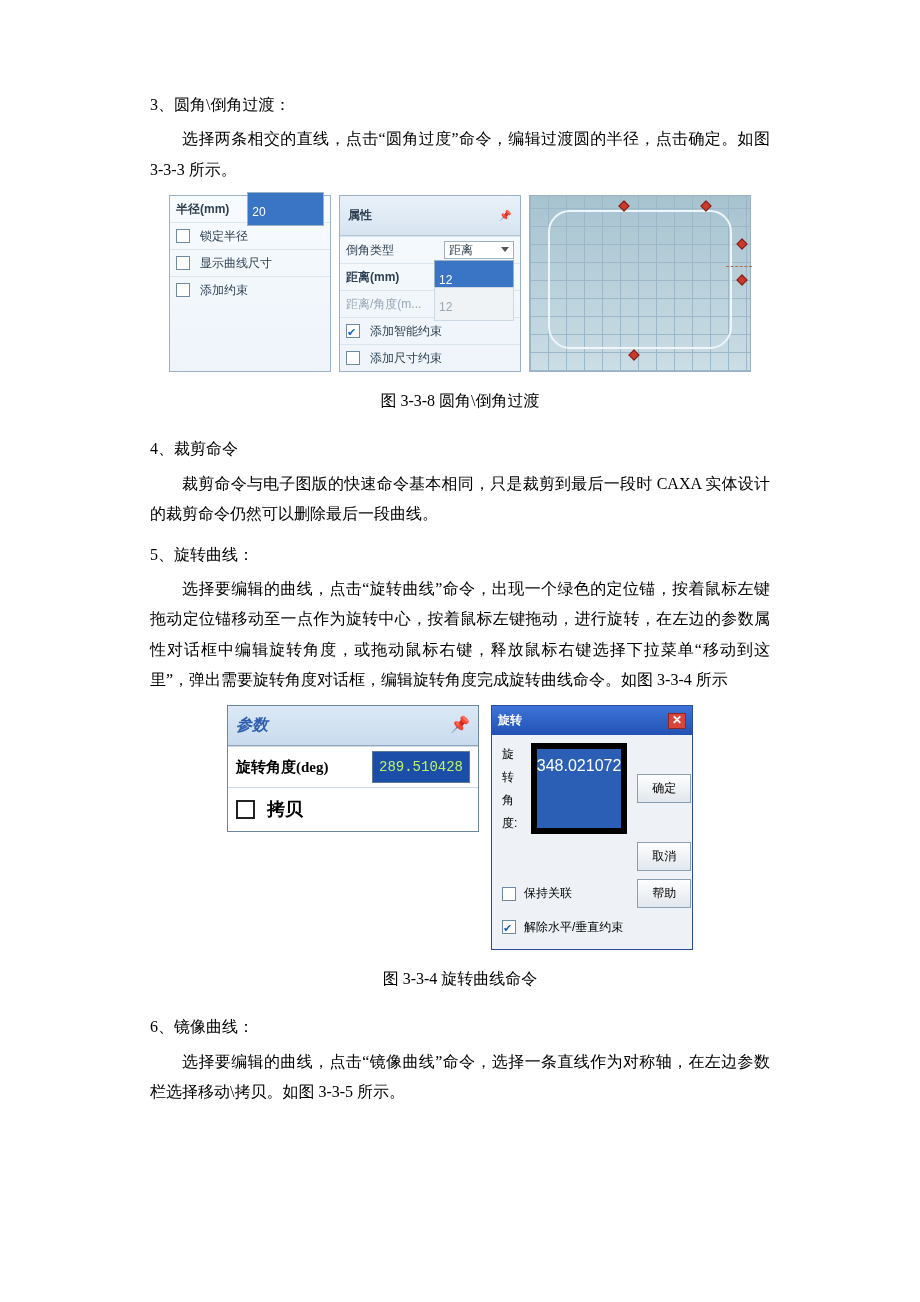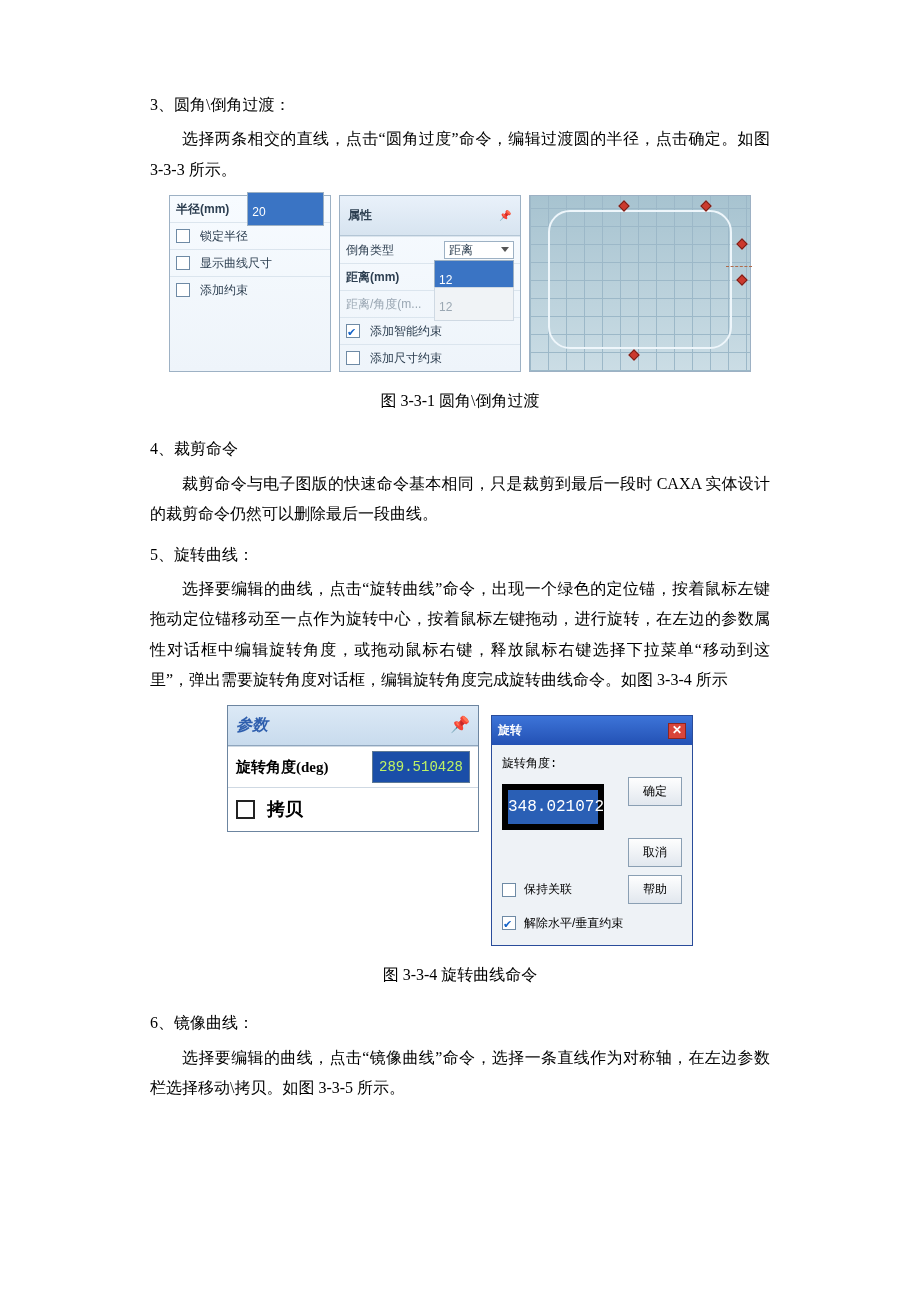"图 3-3-1 圆角\倒角过渡" div.caption { text: 3-3-1 -> 3-3-8 }
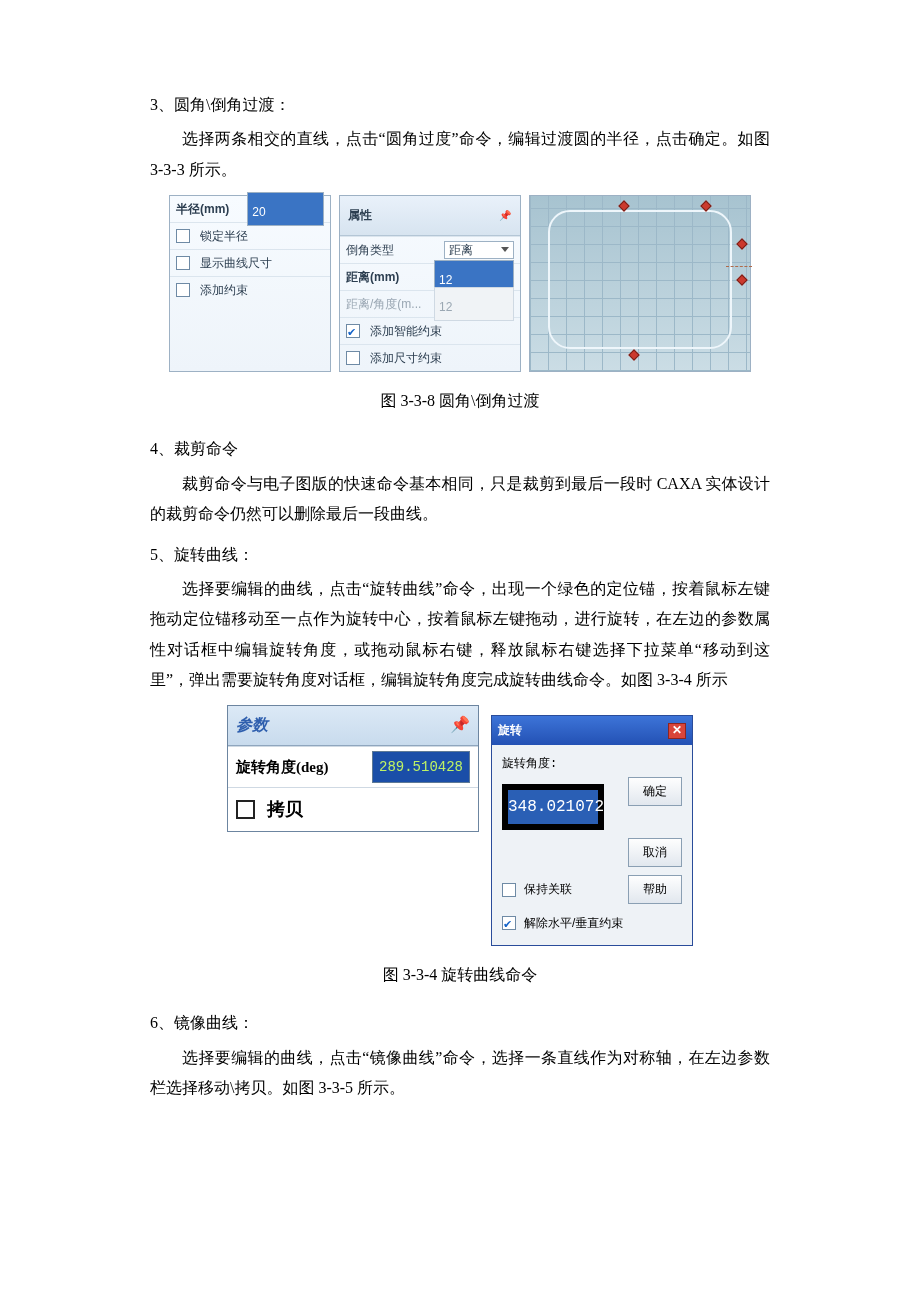"旋转" .rot-dialog { margin-top: 10px -> none }
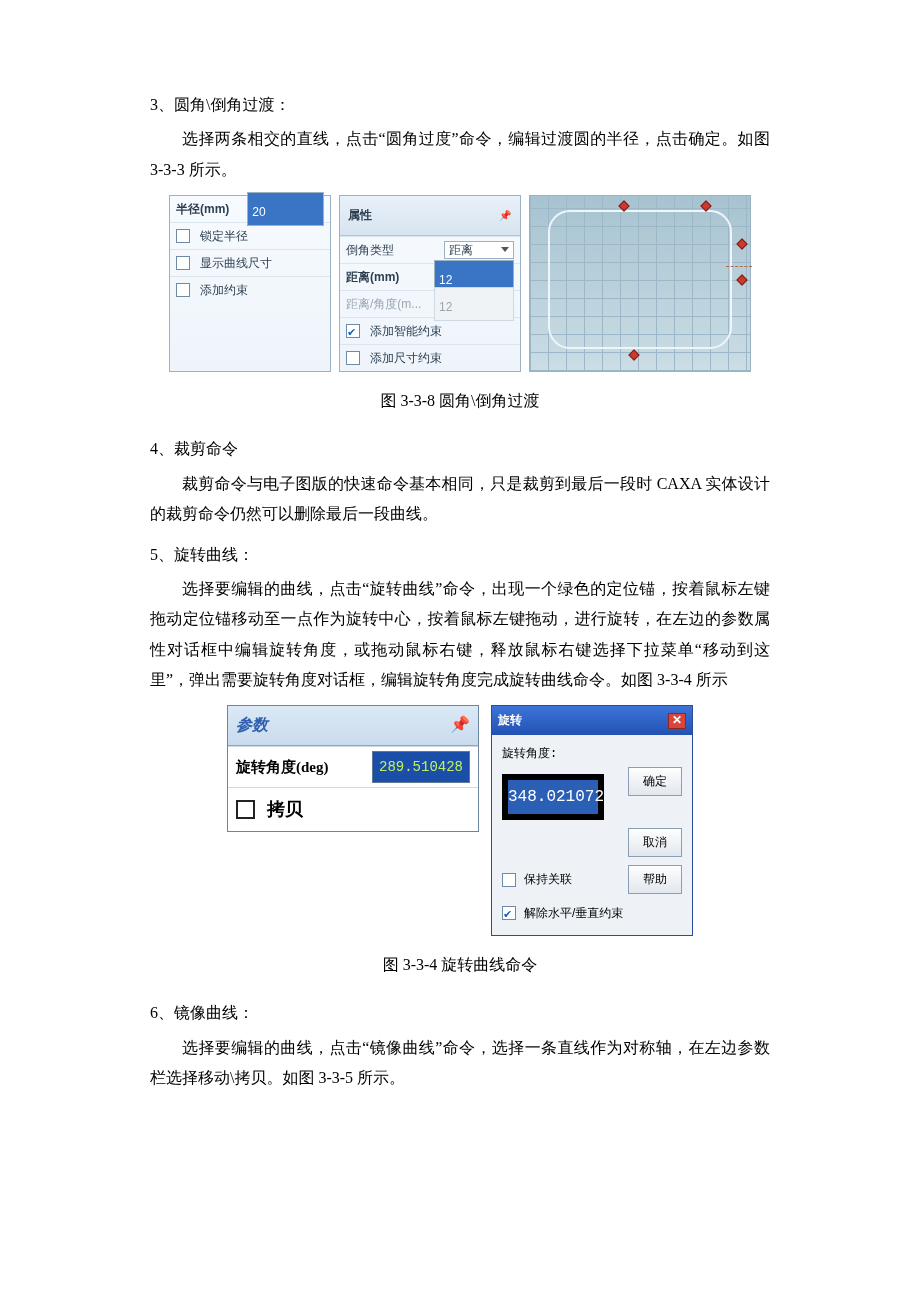"旋转角度:" .rot-left { flex-direction: column -> row; font-family: Liberation Mono, monospace -> none }
